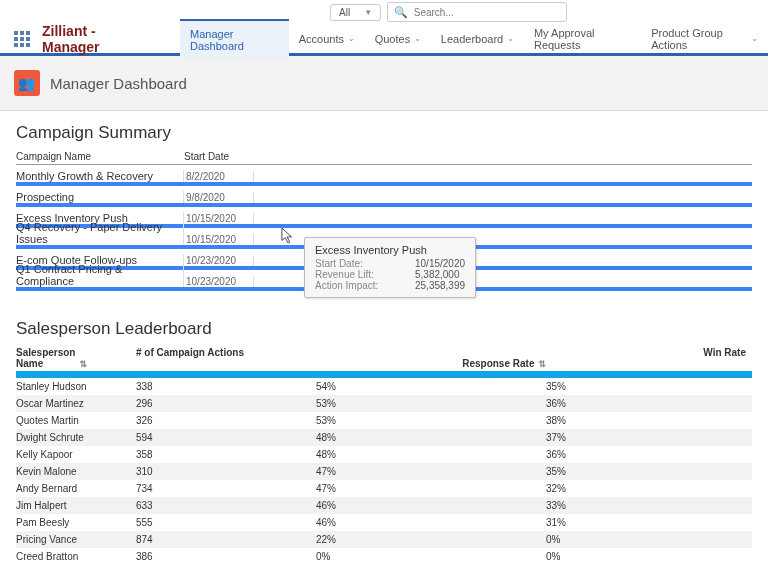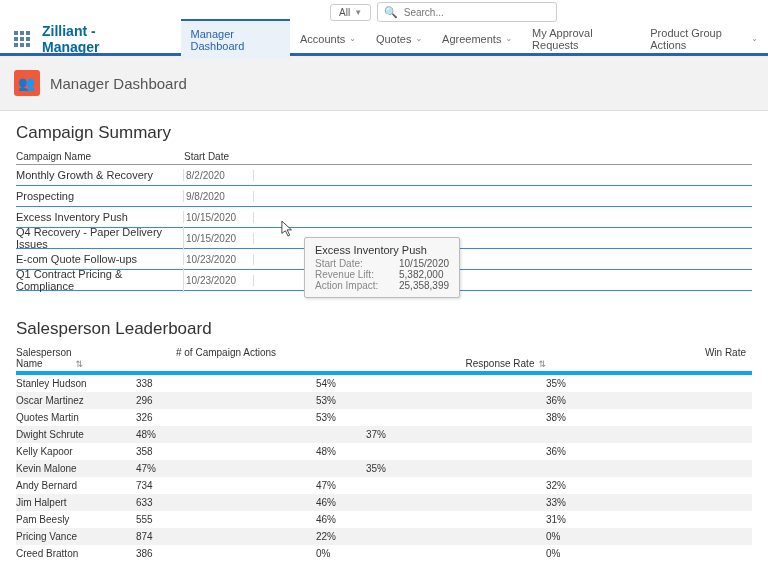"All" .scope-pill { gap: 4px -> 14px }
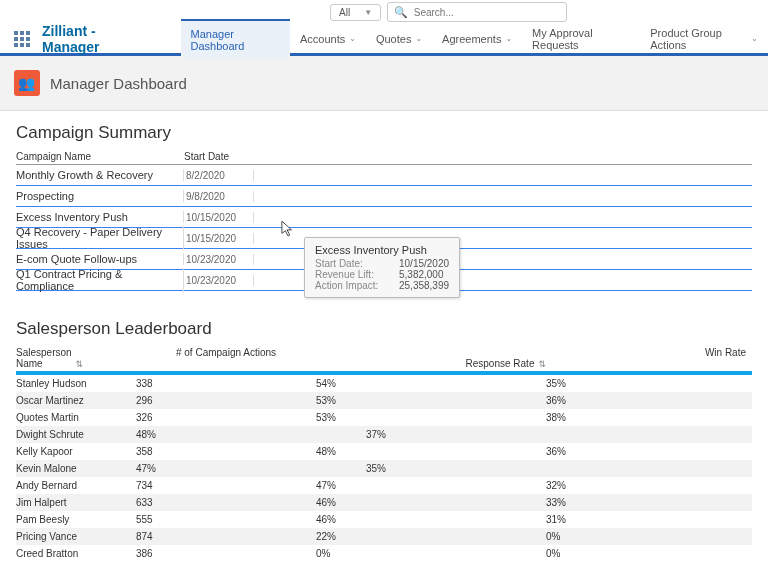"Zilliant - Manager" .brand { color: #0369a1 -> #7f1d1d }
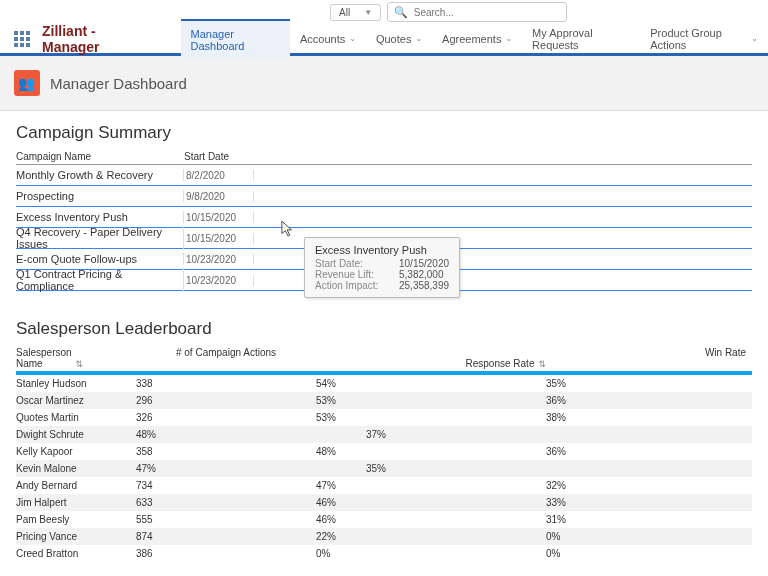"Agreements" span { text: Agreements -> Leaderboard }
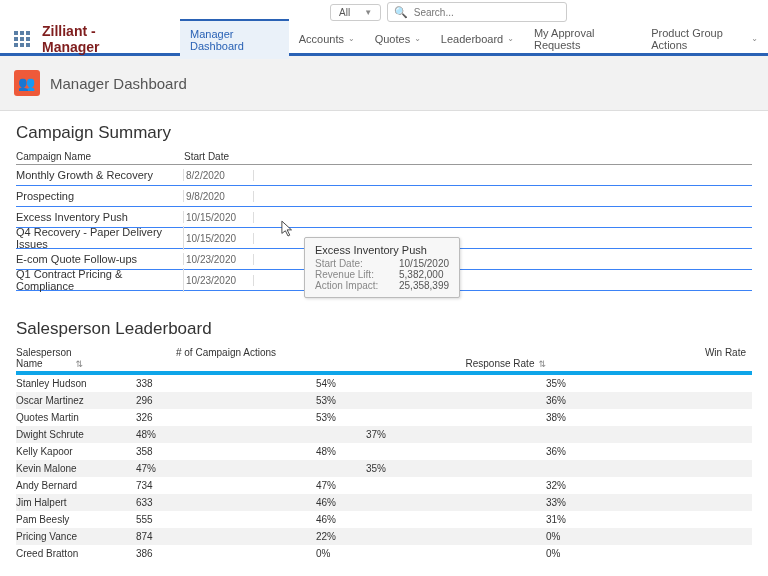"Monthly Growth & Recovery" .cs-row { align-items: center -> flex-end; border-bottom: 1px solid #3b82f6 -> 4px solid #3b82f6 }
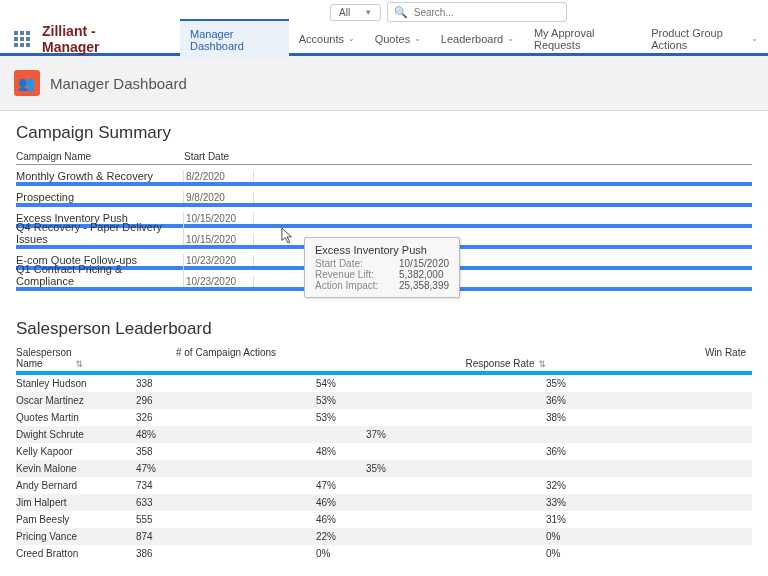"Start Date:" .tooltip .tt-row { gap: 6px -> 22px }
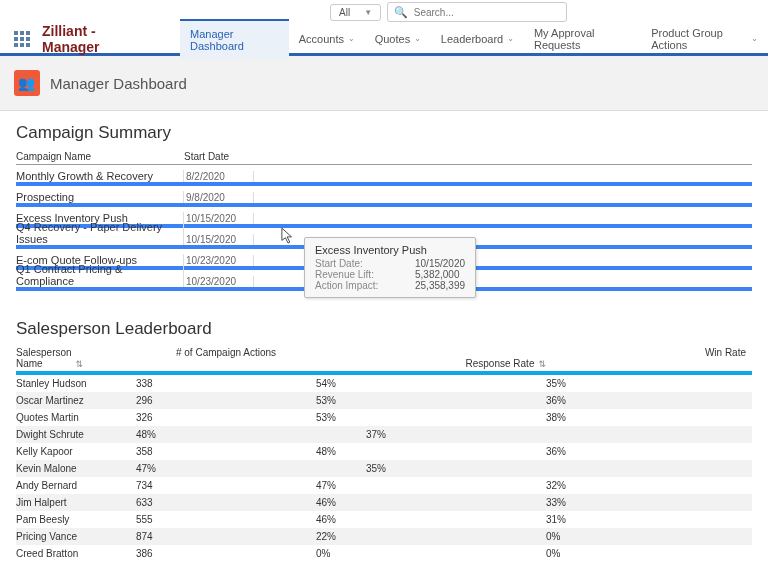"Salesperson" .lb-head { border-bottom: 4px solid #0ea5e9 -> 7px solid #0ea5e9; font-weight: 400 -> 700 }
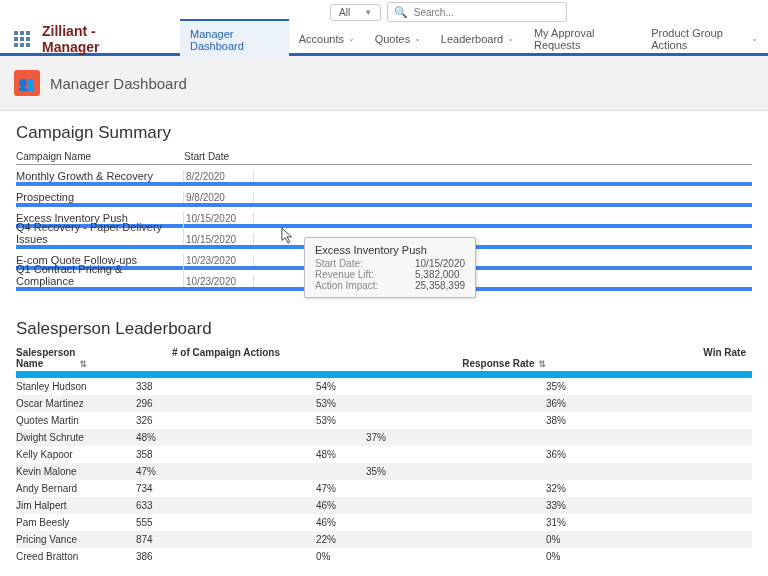"# of Campaign Actions" .lb-head .s2 { text-align: center -> left }
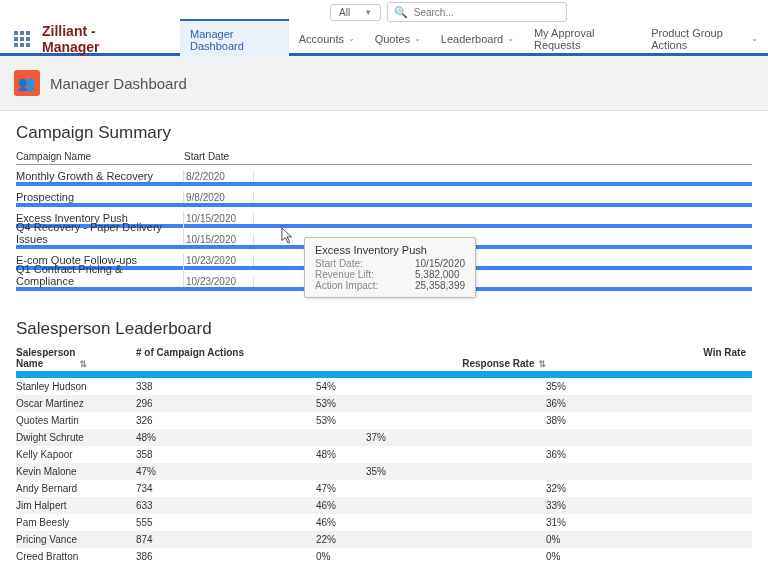"594" div.s2 { html: none -> <div>594</div> }
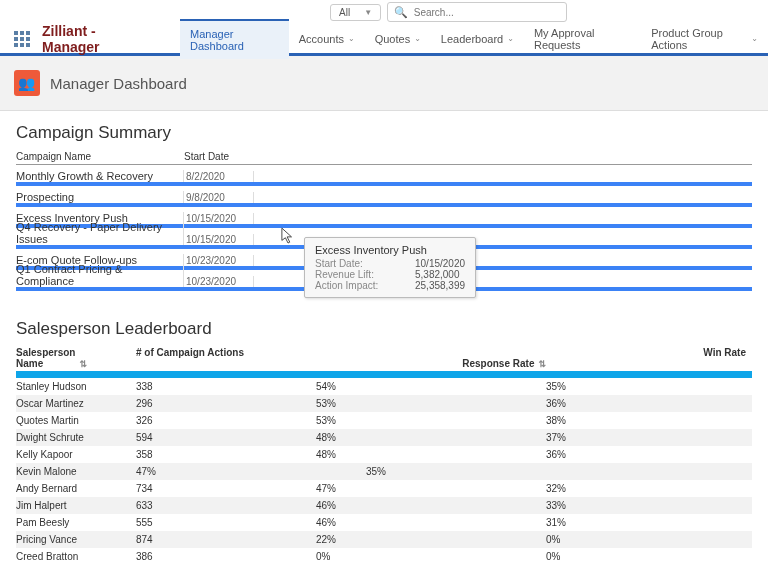"310" div.s2 { html: none -> <div>310</div> }
